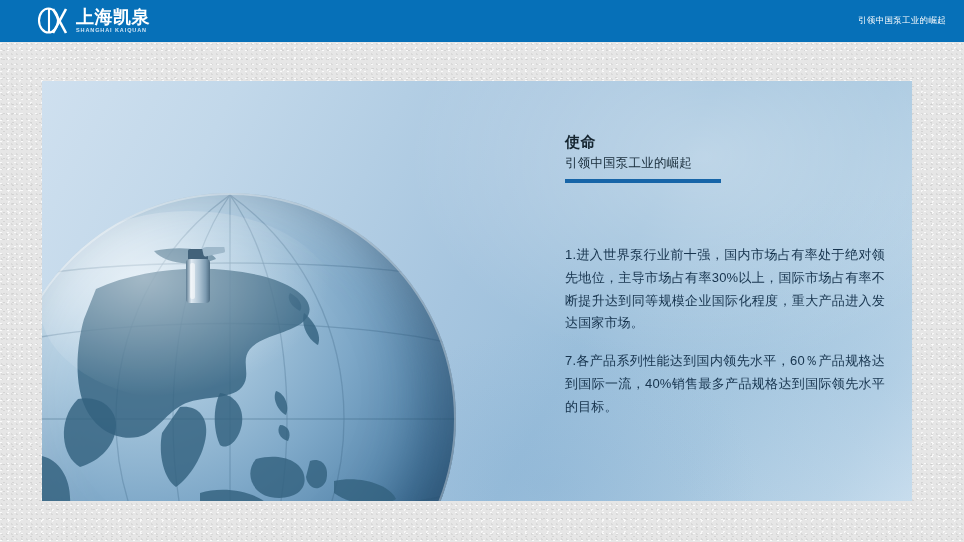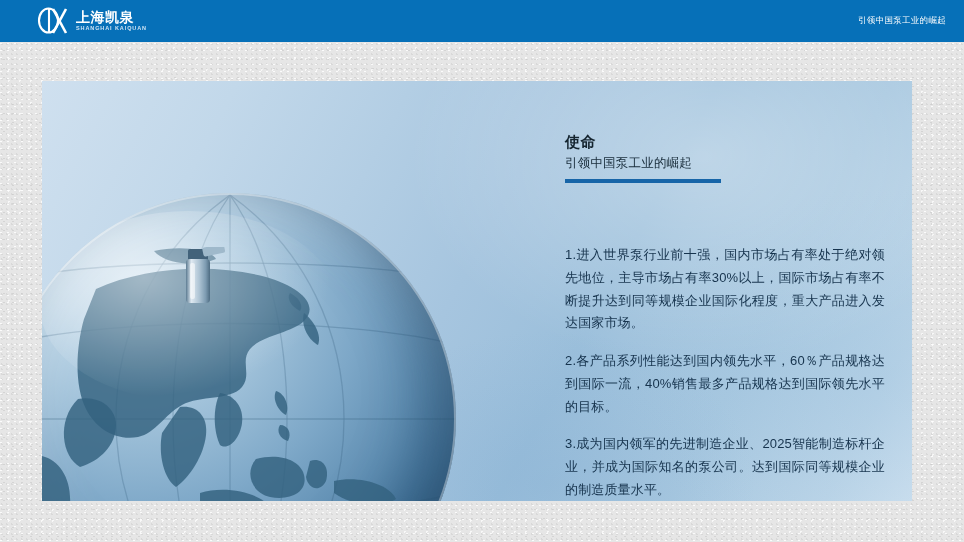"上海凯泉" .brand-cn { font-size: 14px -> 18px }
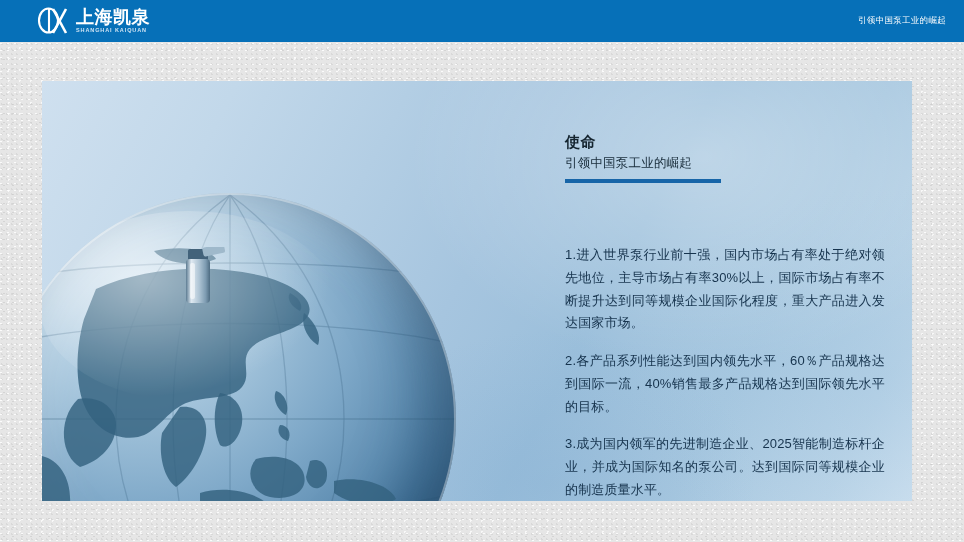"2.各产品系列性能达到国内领先水平，60％产品规格达到国际一流，40%销售最多产" p.para { text: 2 -> 7 }
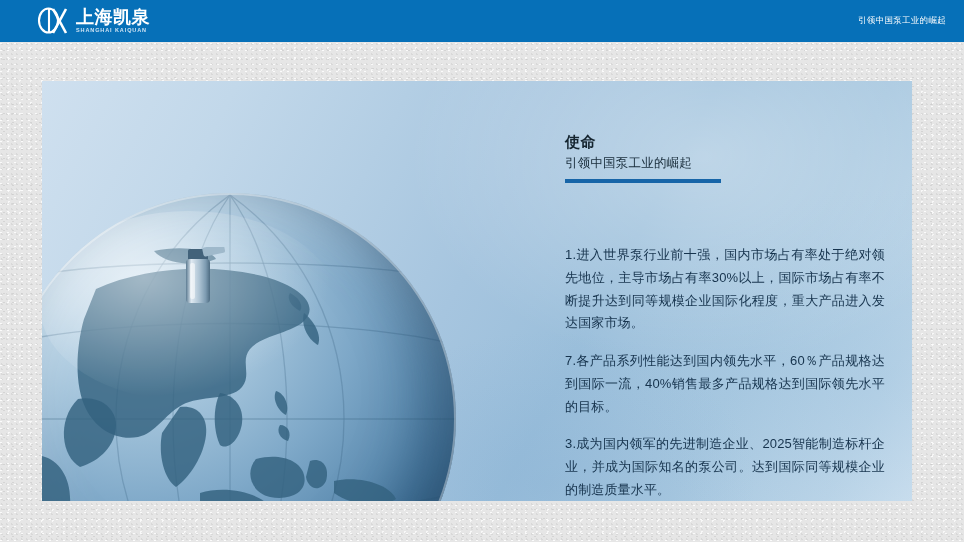"3.成为国内领军的先进制造企业、2025智能制造标杆企业，并成为国际知名的泵公司" p.para { html: <p>3.成为国内领军的先进制造企业、2025智能制造标杆企业，并成为国际知名的泵公司。达到国际同等规模企业的制造质量水平。</p> -> none }
